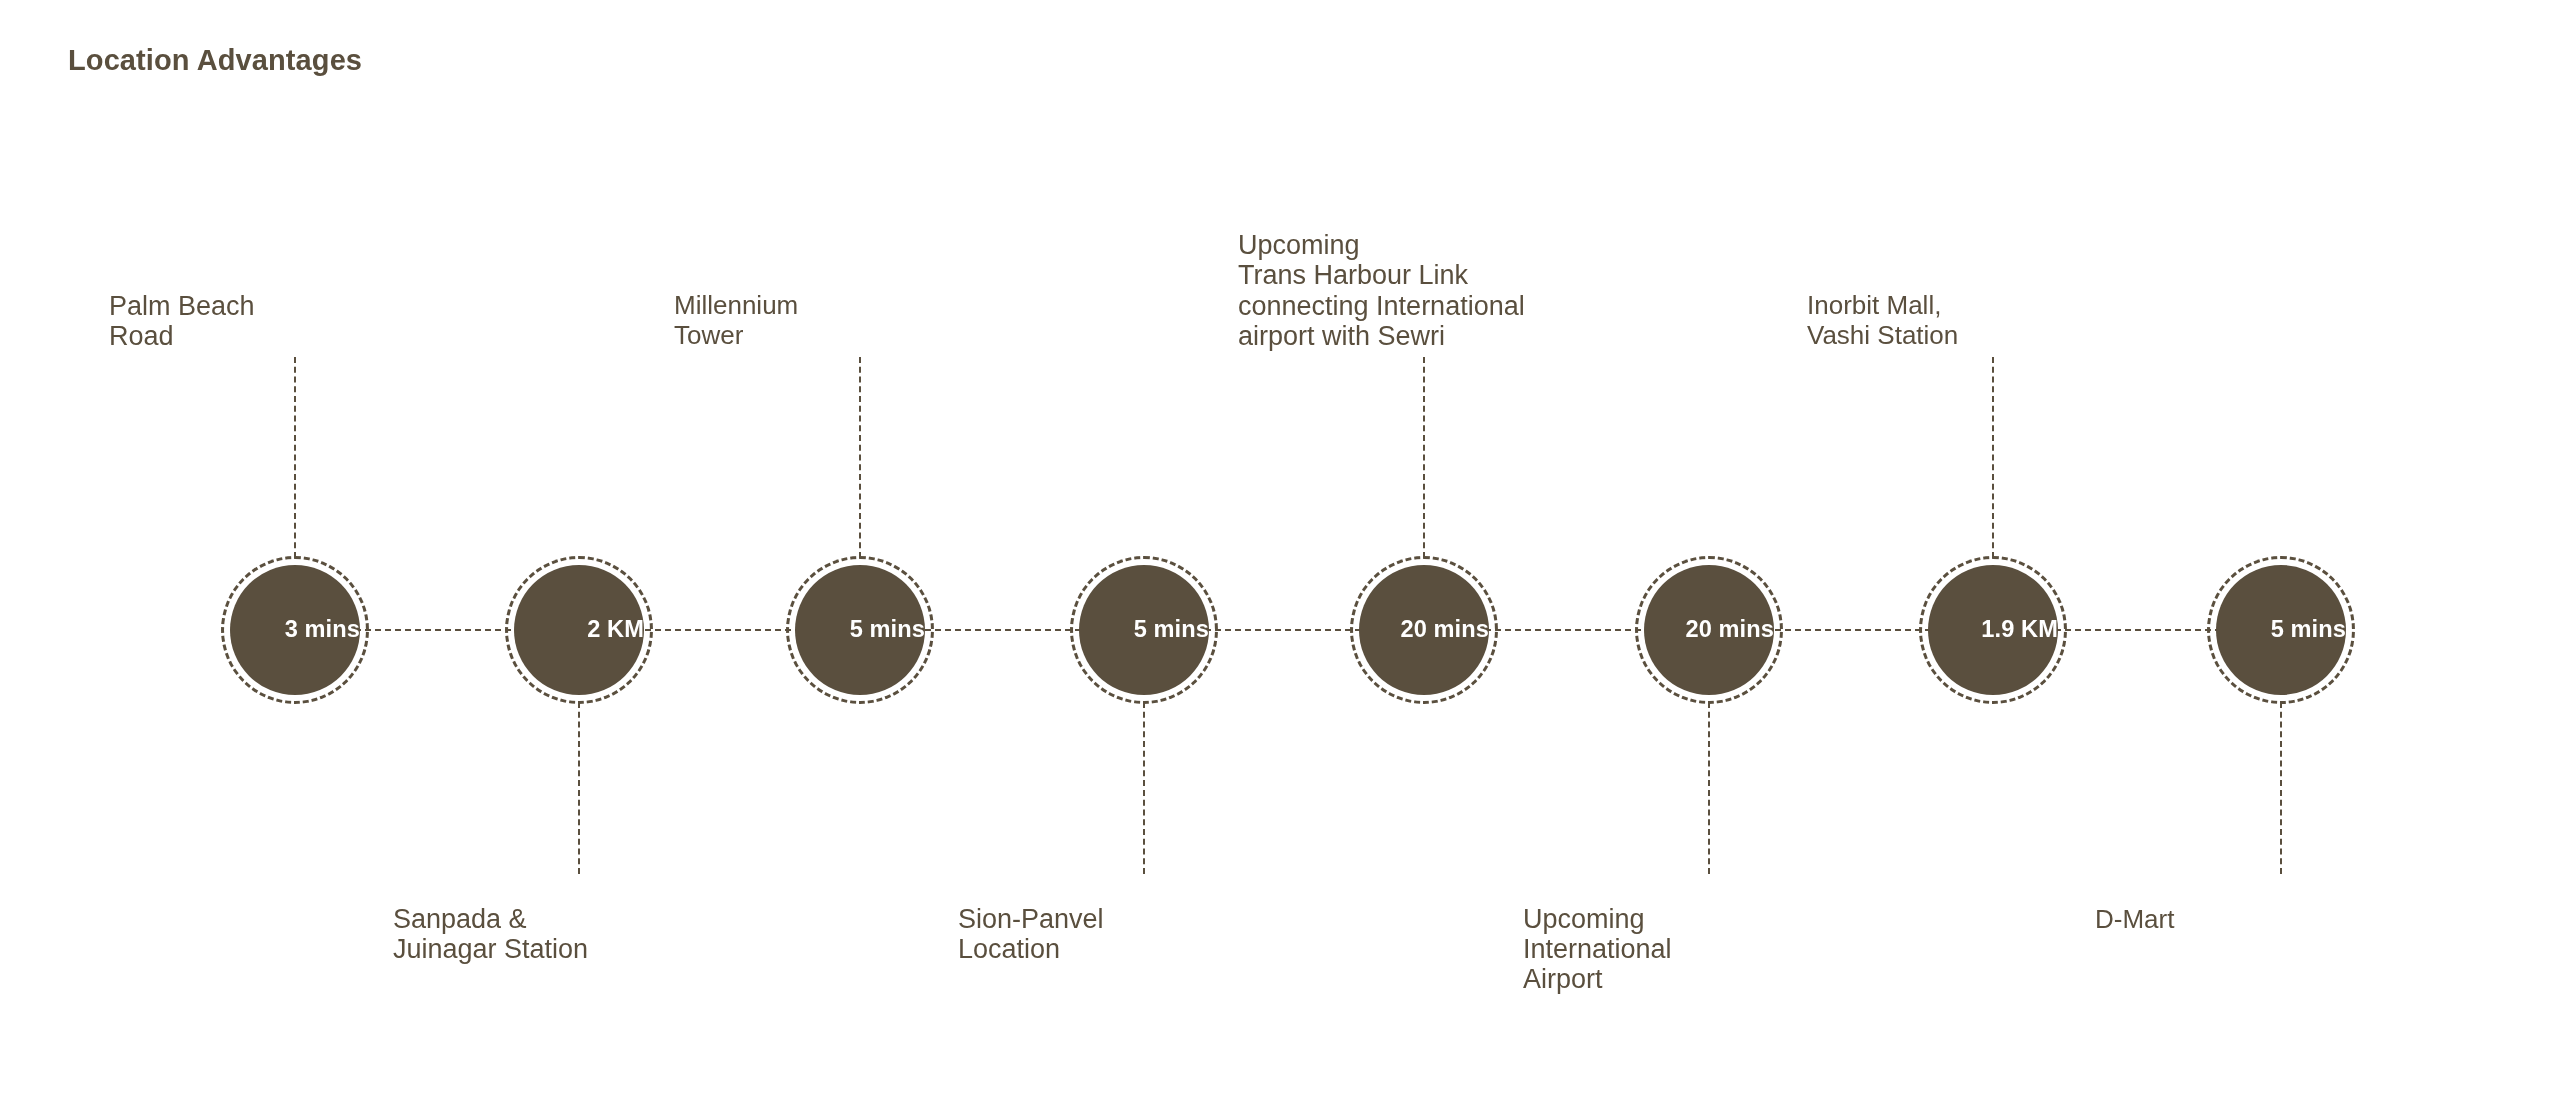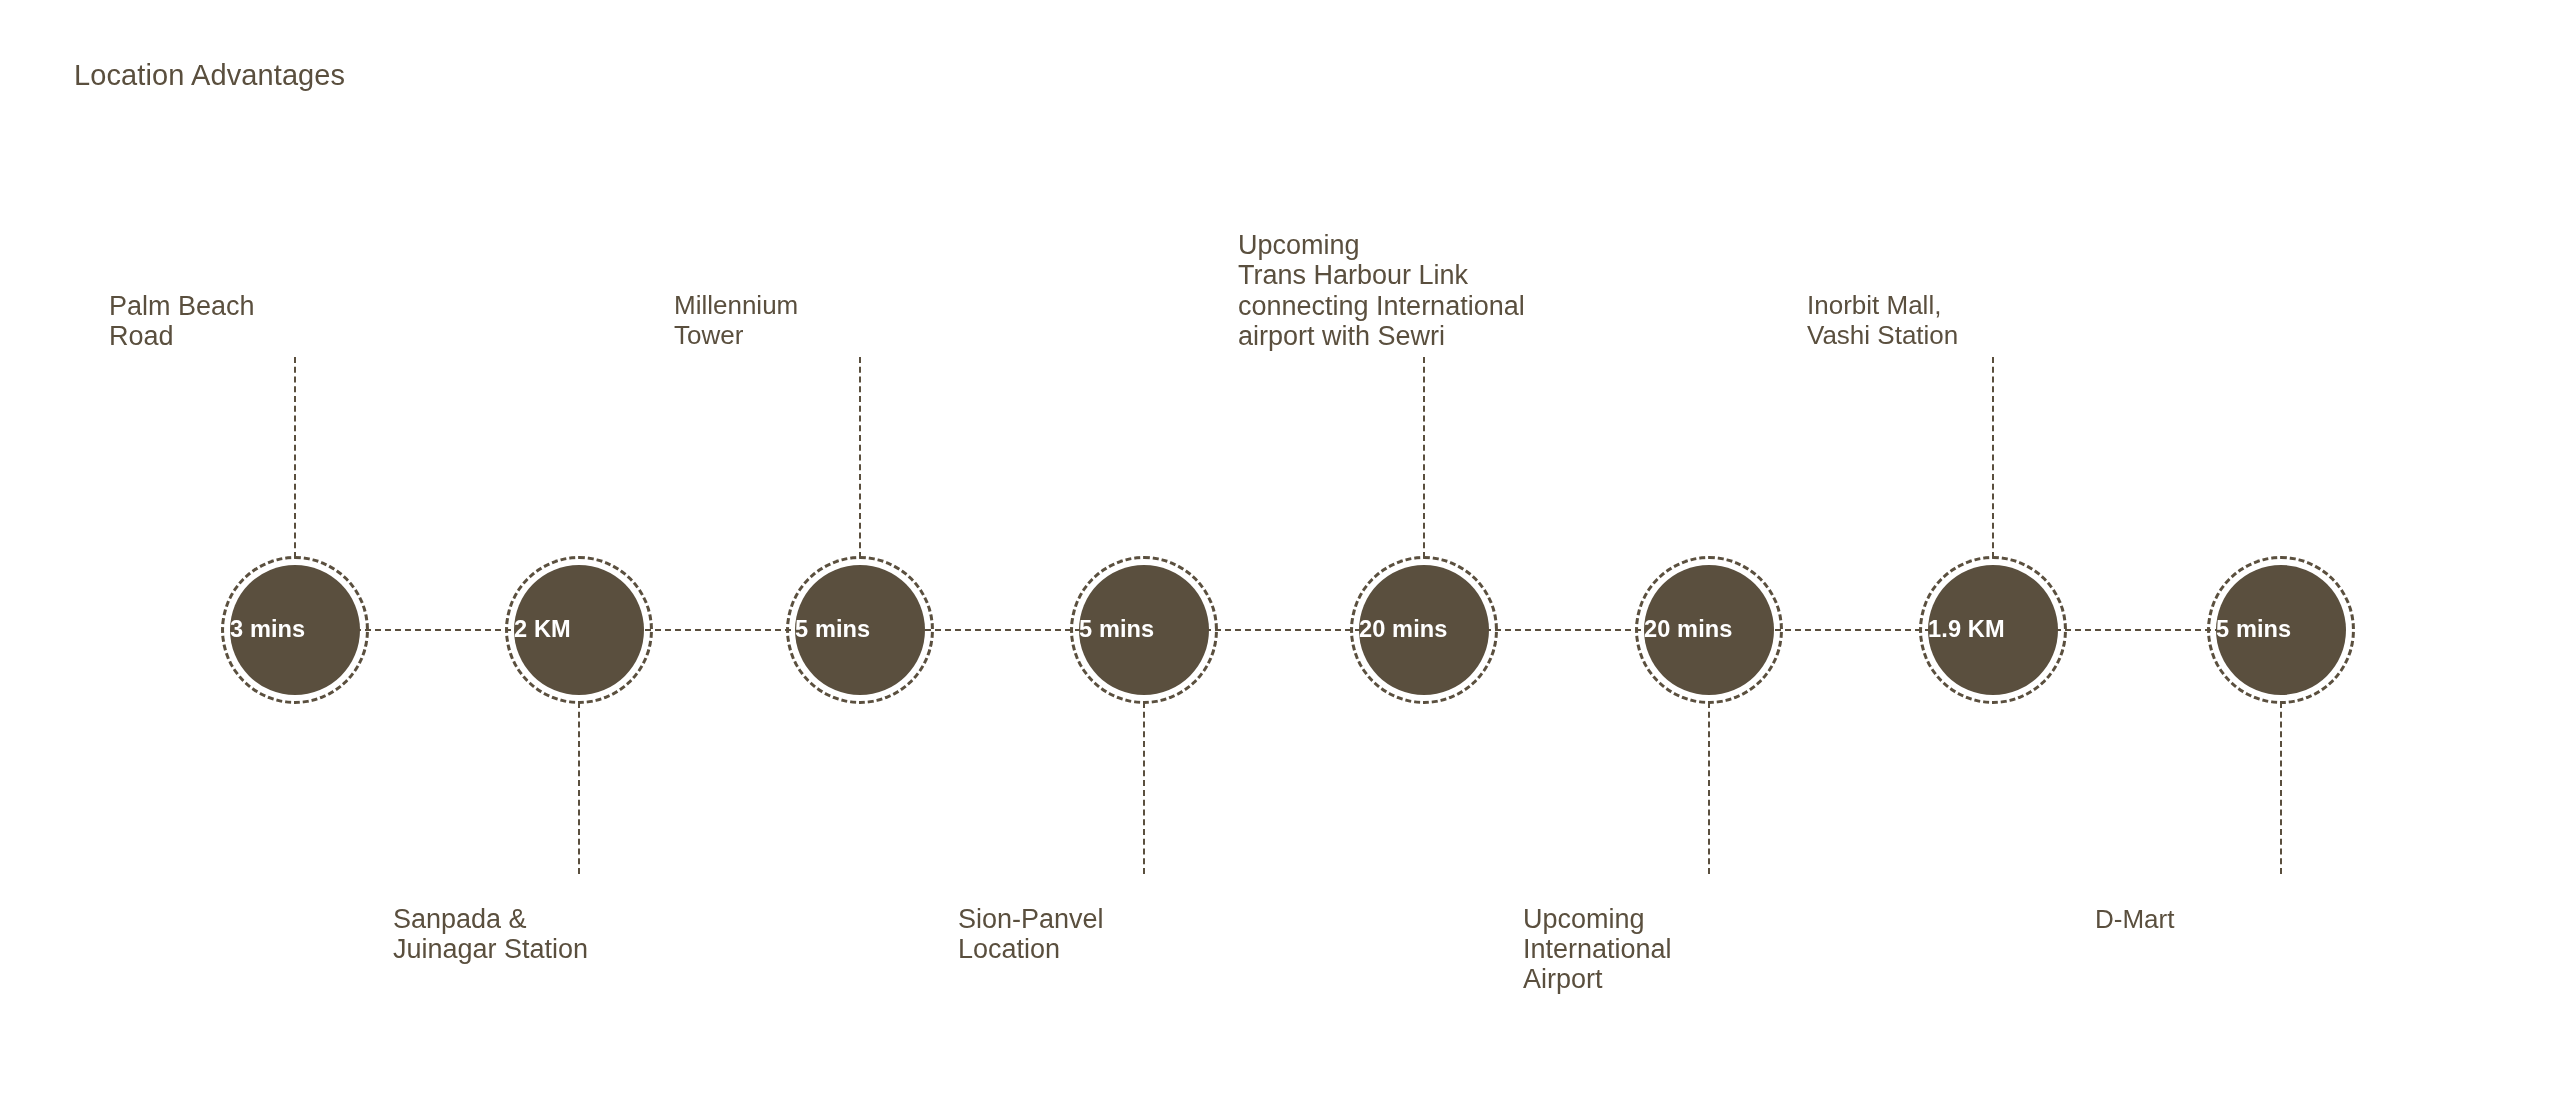"Location Advantages" #page-title { font-weight: 400 -> 700; left: 74px -> 68px; margin-top: 15px -> none }
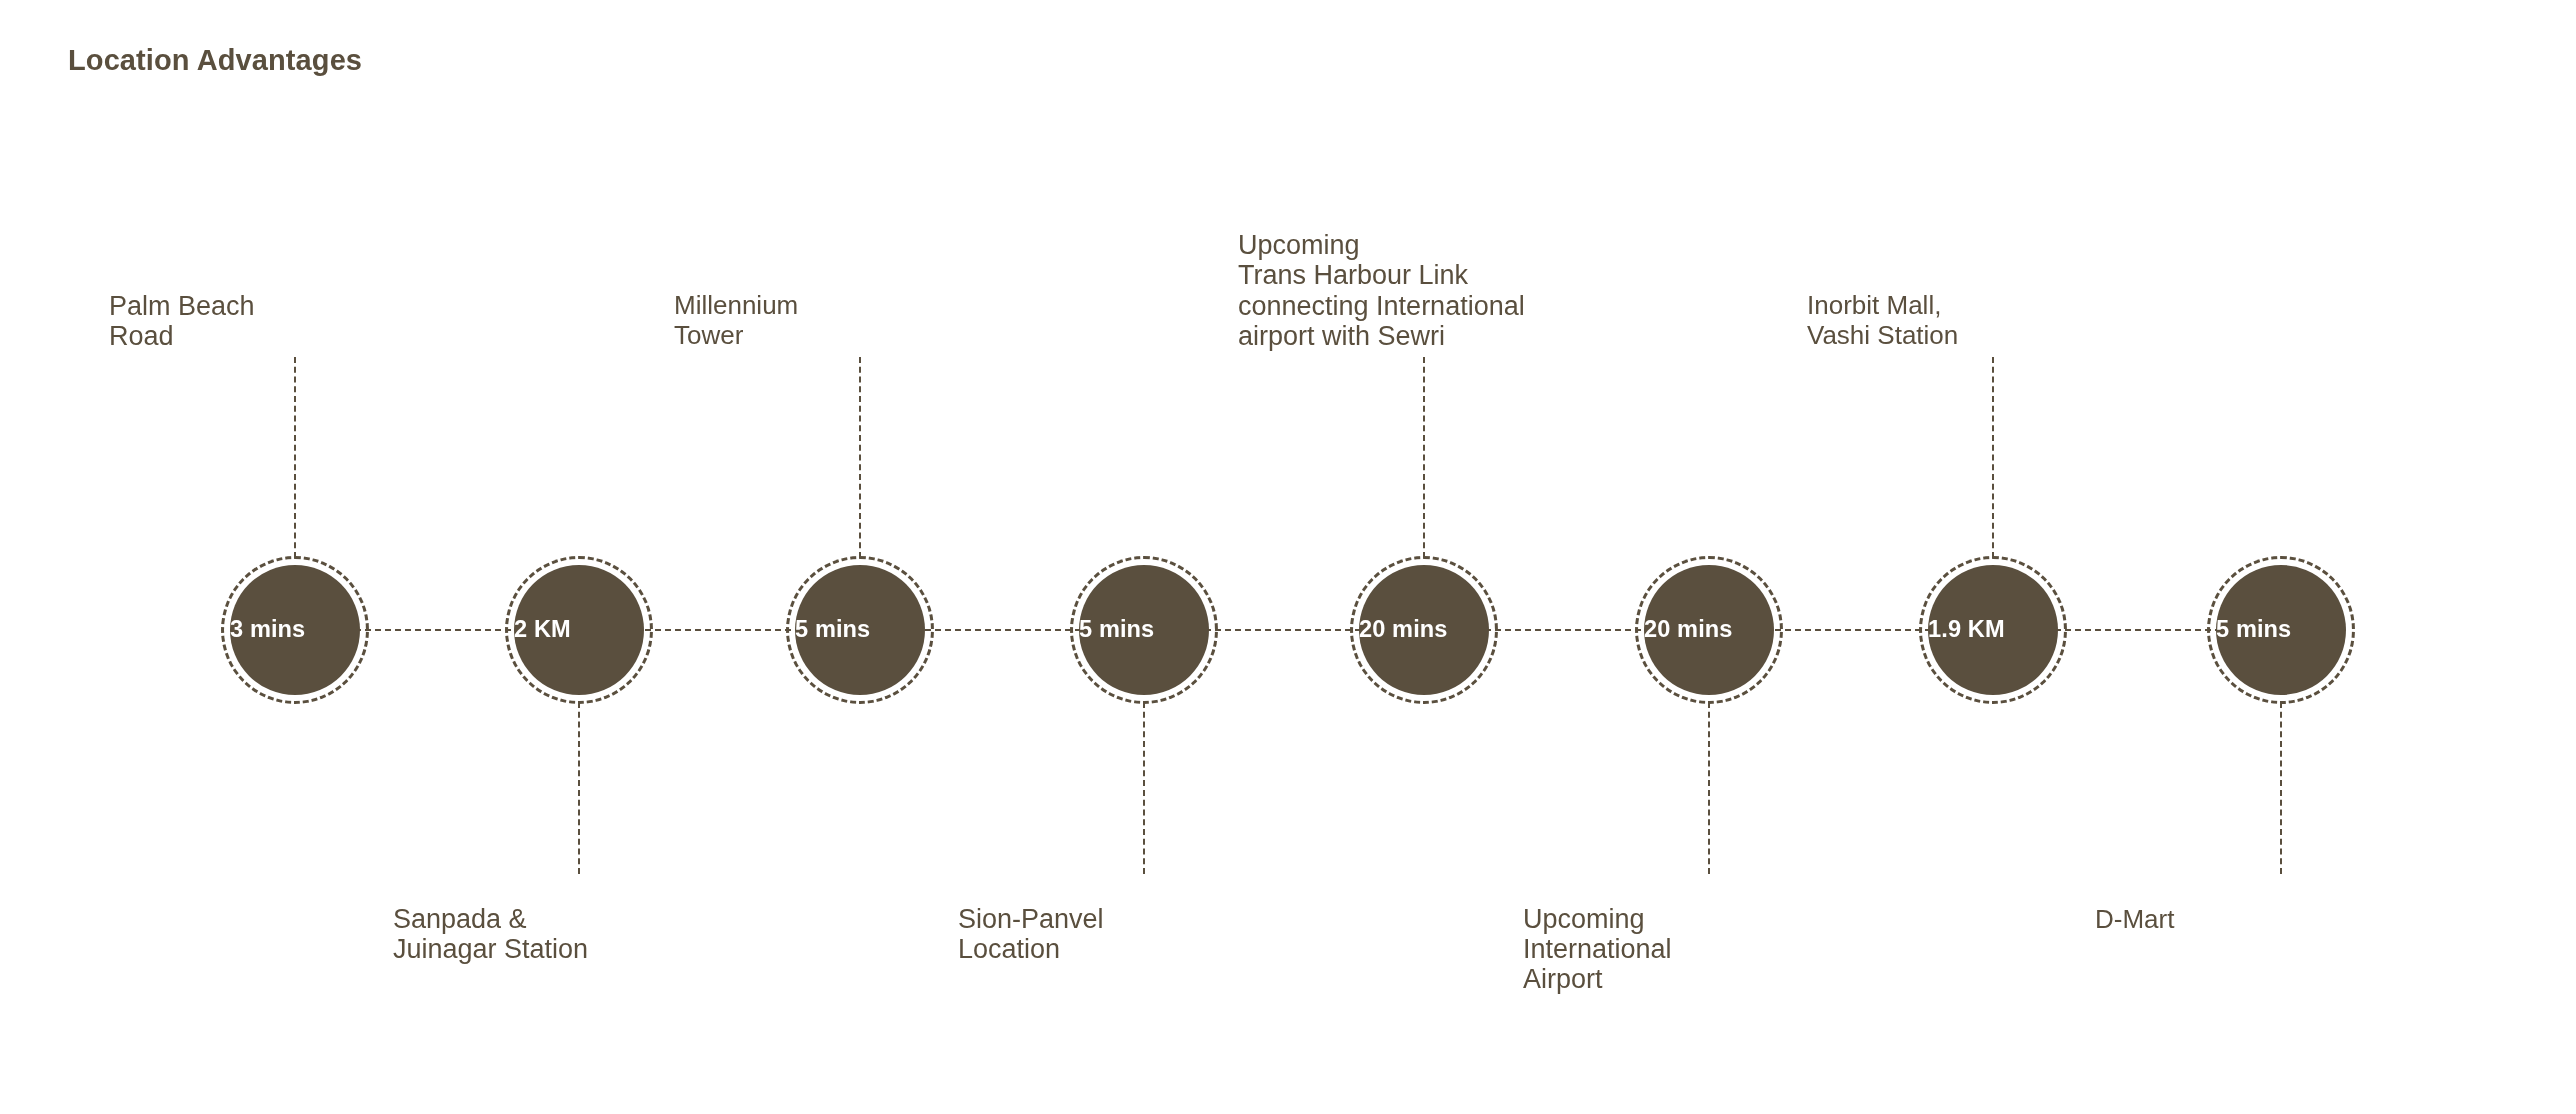"3 mins" .disc { justify-content: flex-start -> flex-end }
